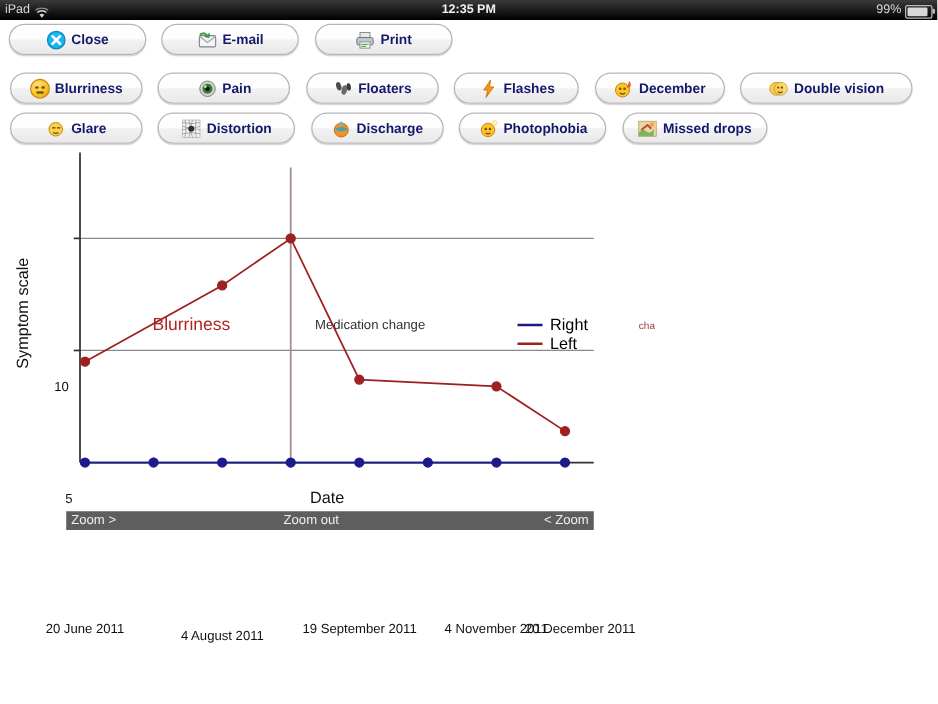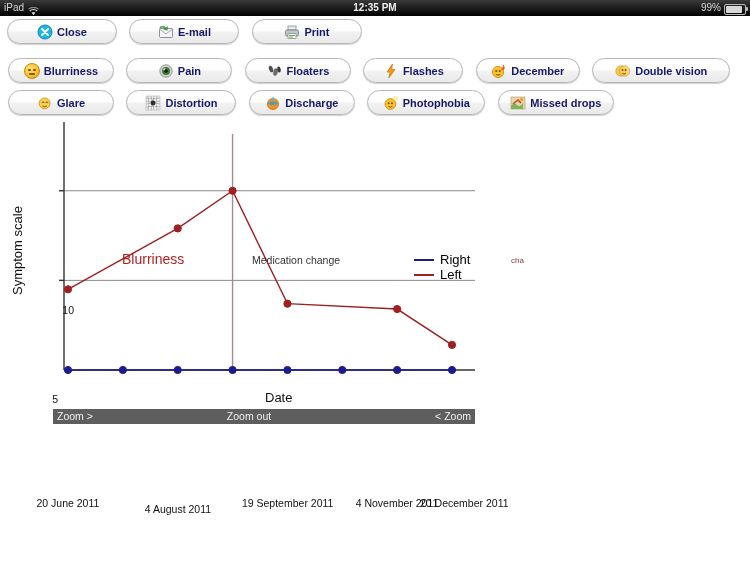"10" div.tick-lbl { left: 46px -> 27px }
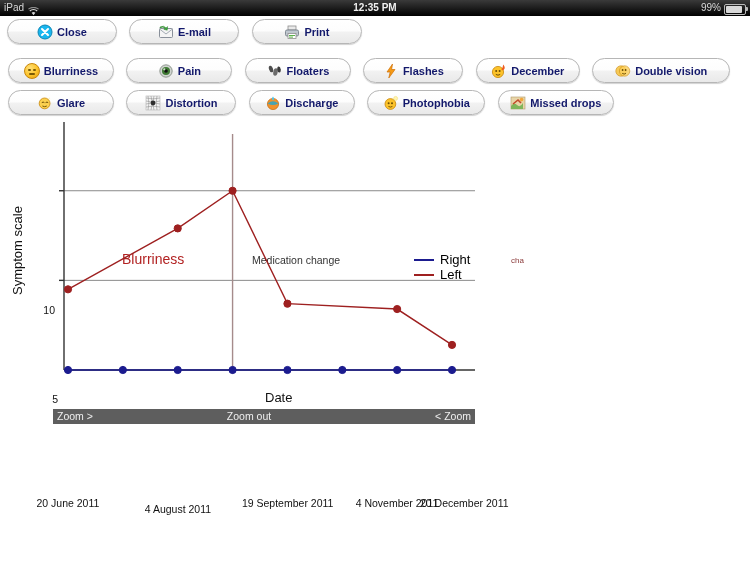"Date" #xlab { margin-left: 17px -> none }
